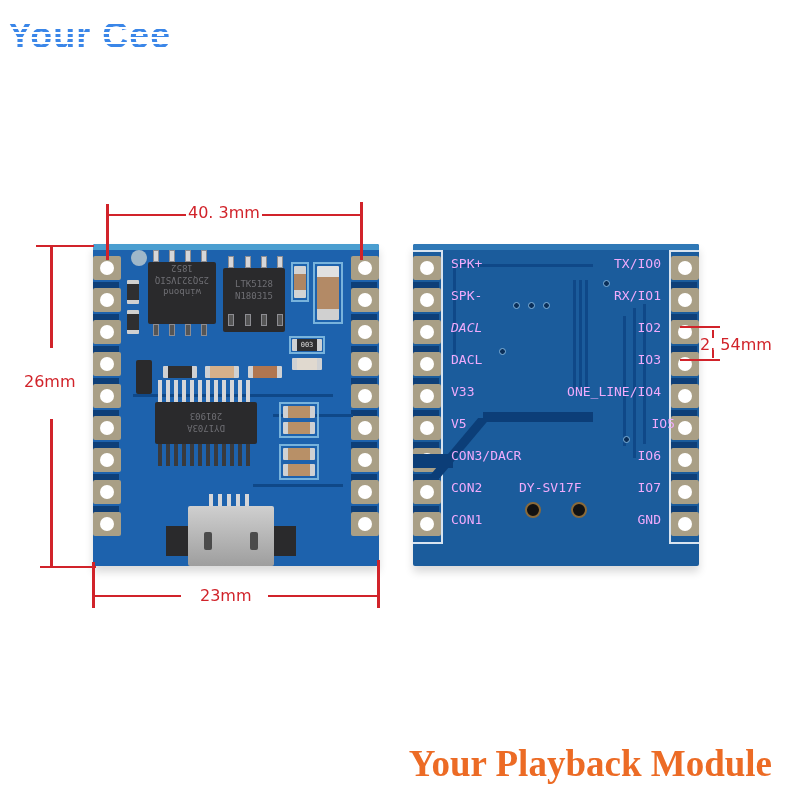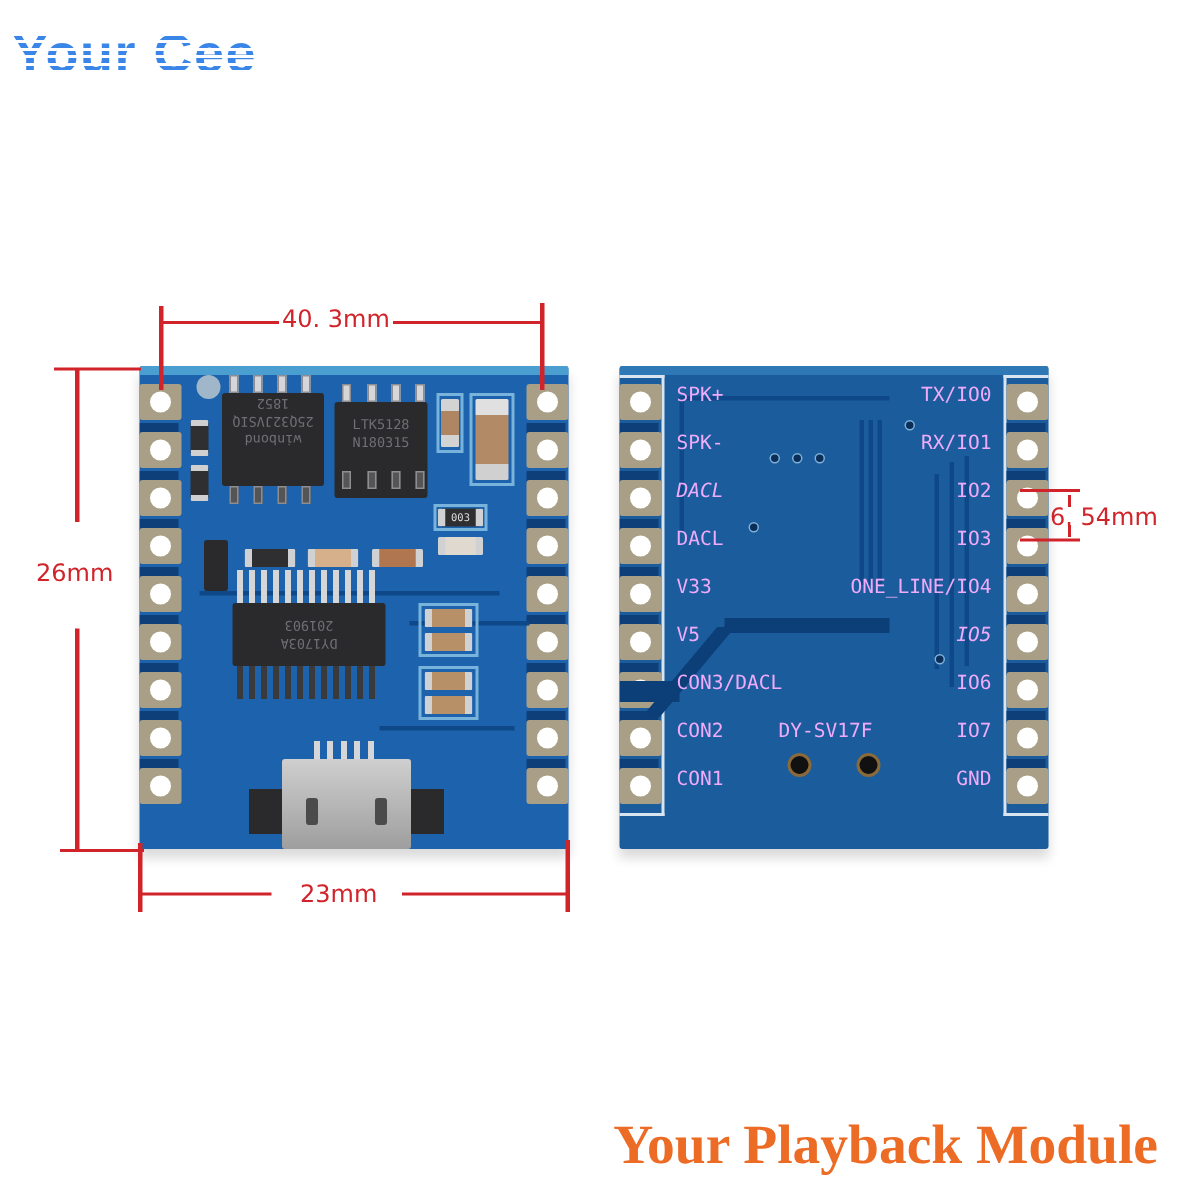"6. 54mm" div.dim-label { text: 6 -> 2 }
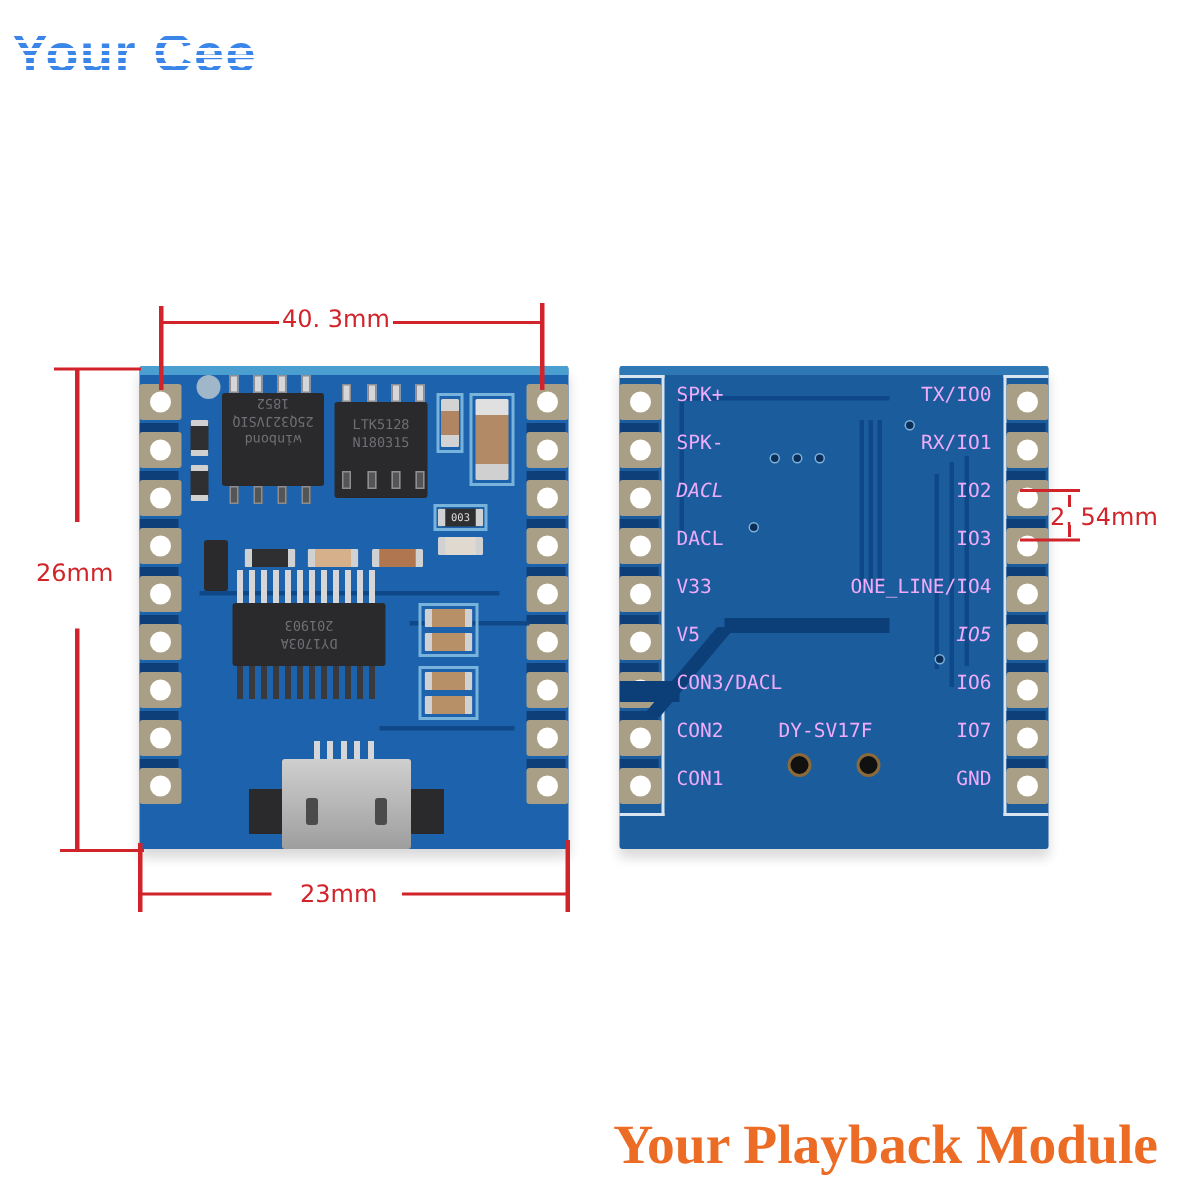"IO5" div.silk { font-style: italic -> none; right: 38px -> 24px }
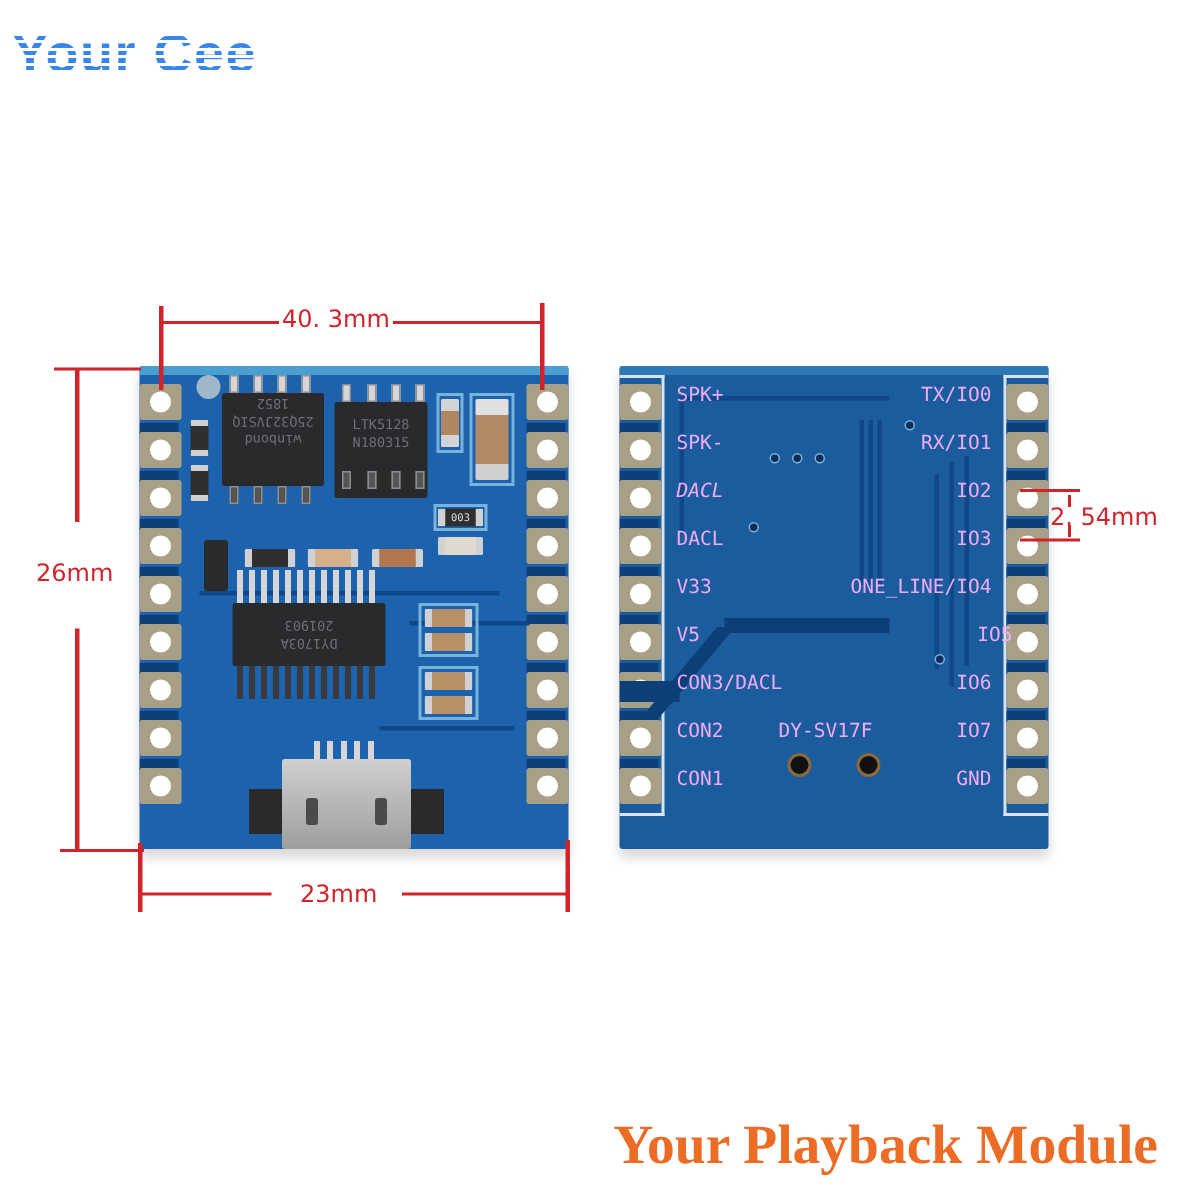"CON3/DACL" div.silk { text: CON3/DACL -> CON3/DACR }
